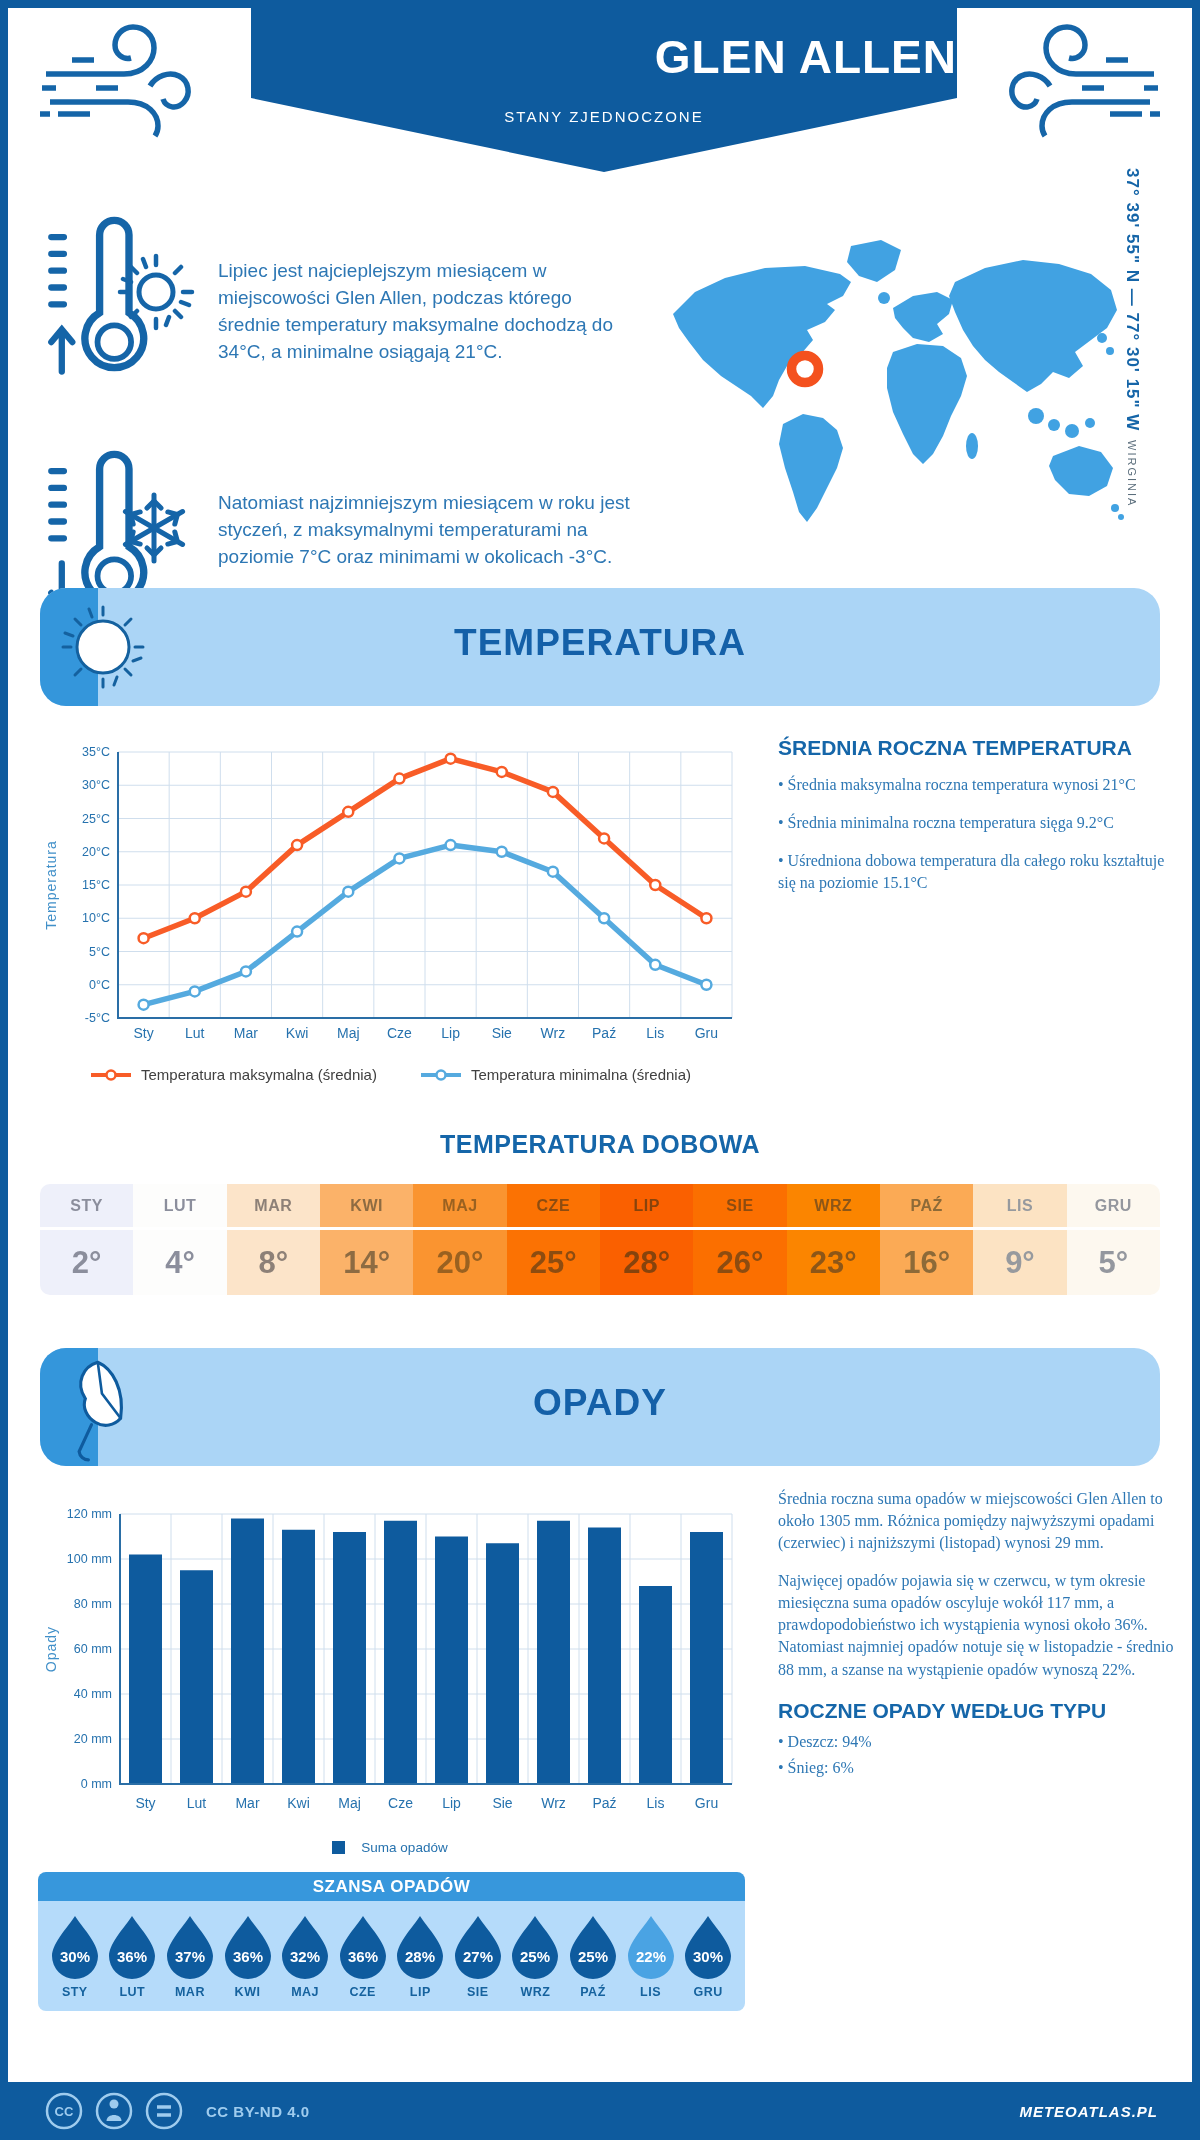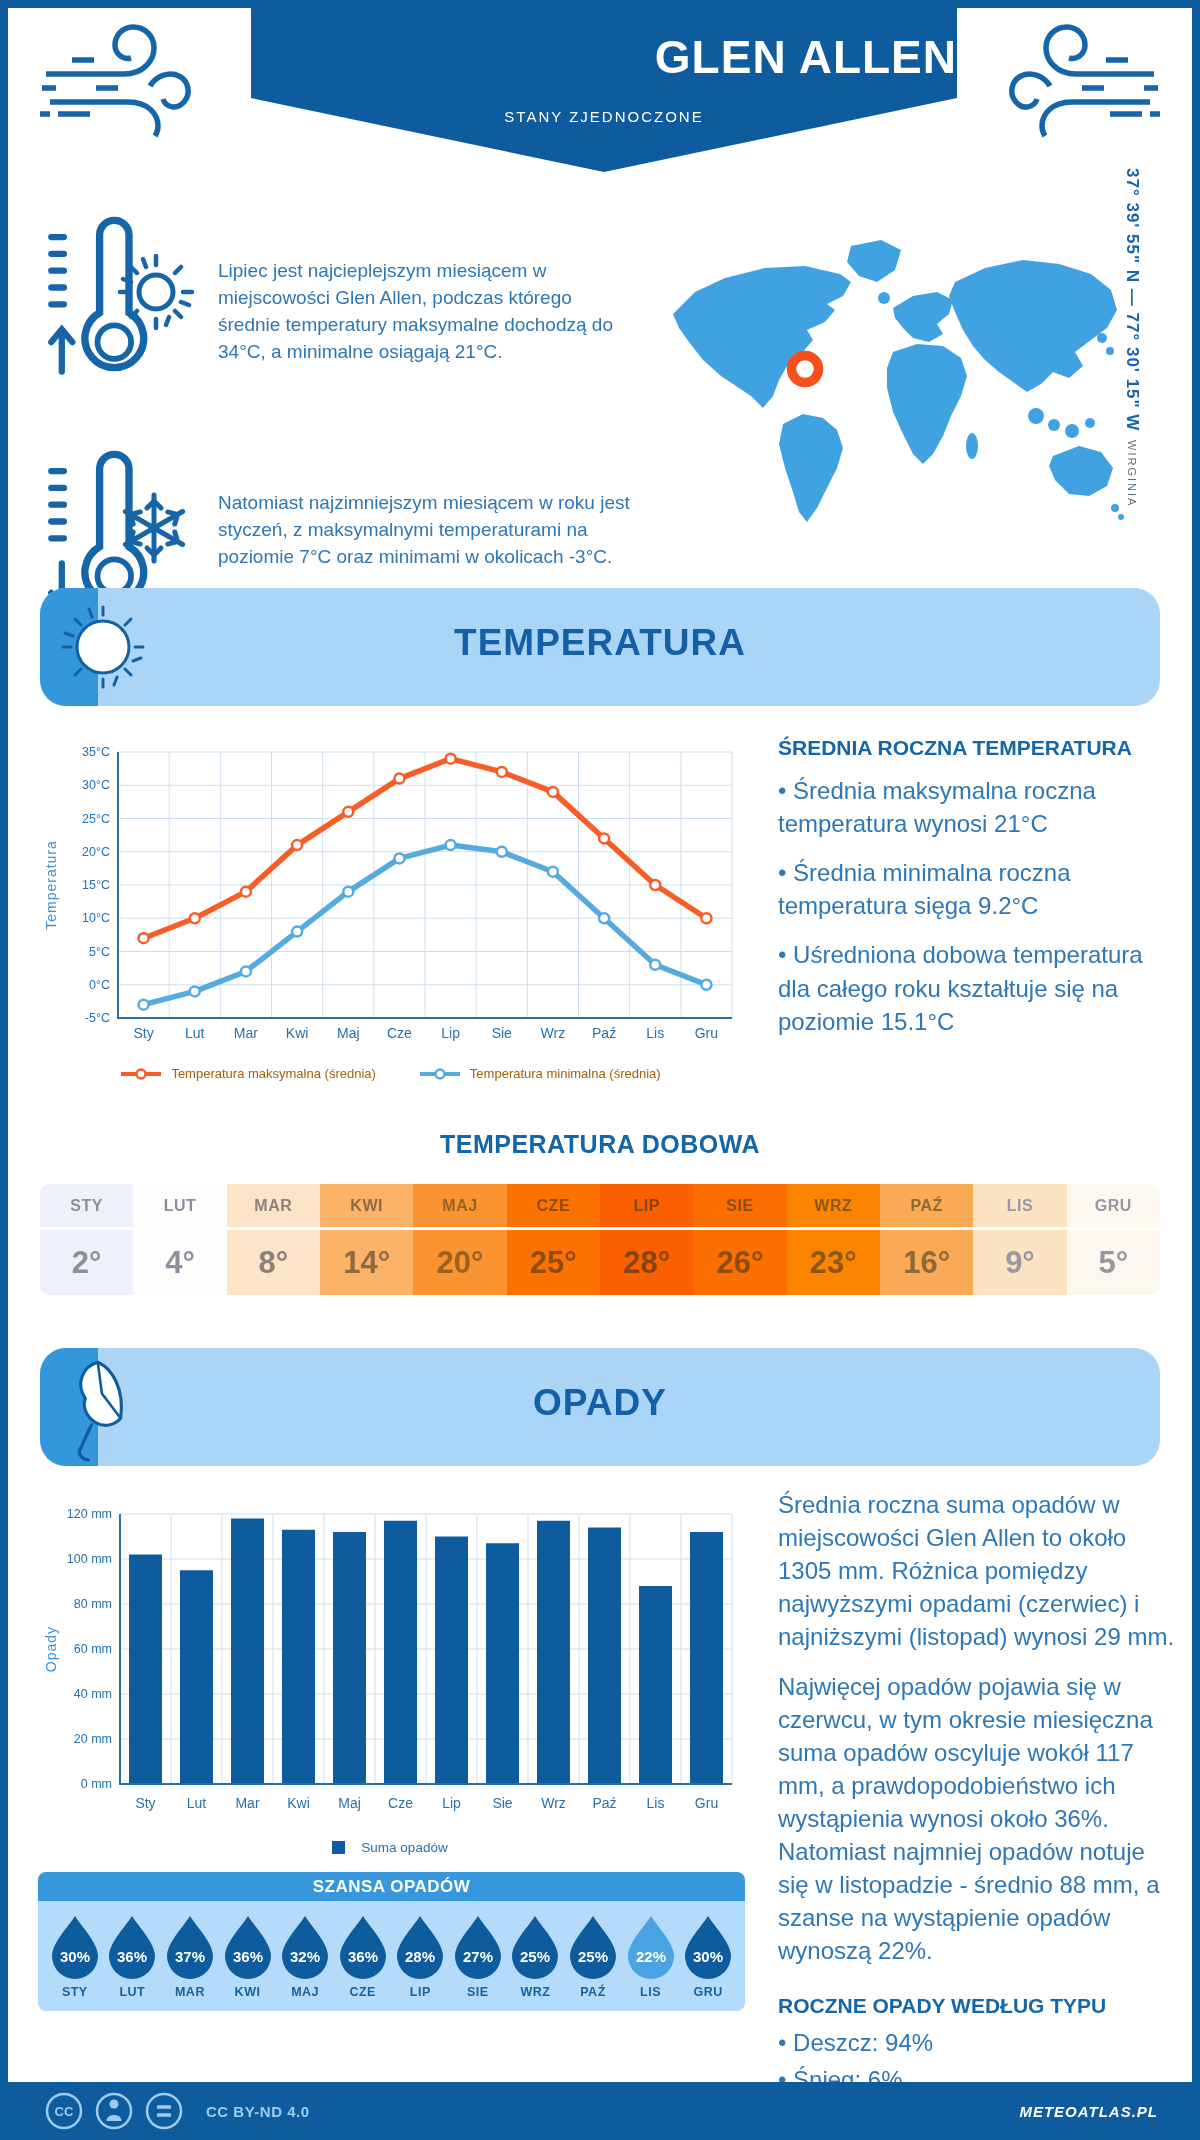"• Średnia maksymalna roczna temperatura" .col-text p { font-family: none -> Liberation Serif, serif; font-size: 24px -> 16px }
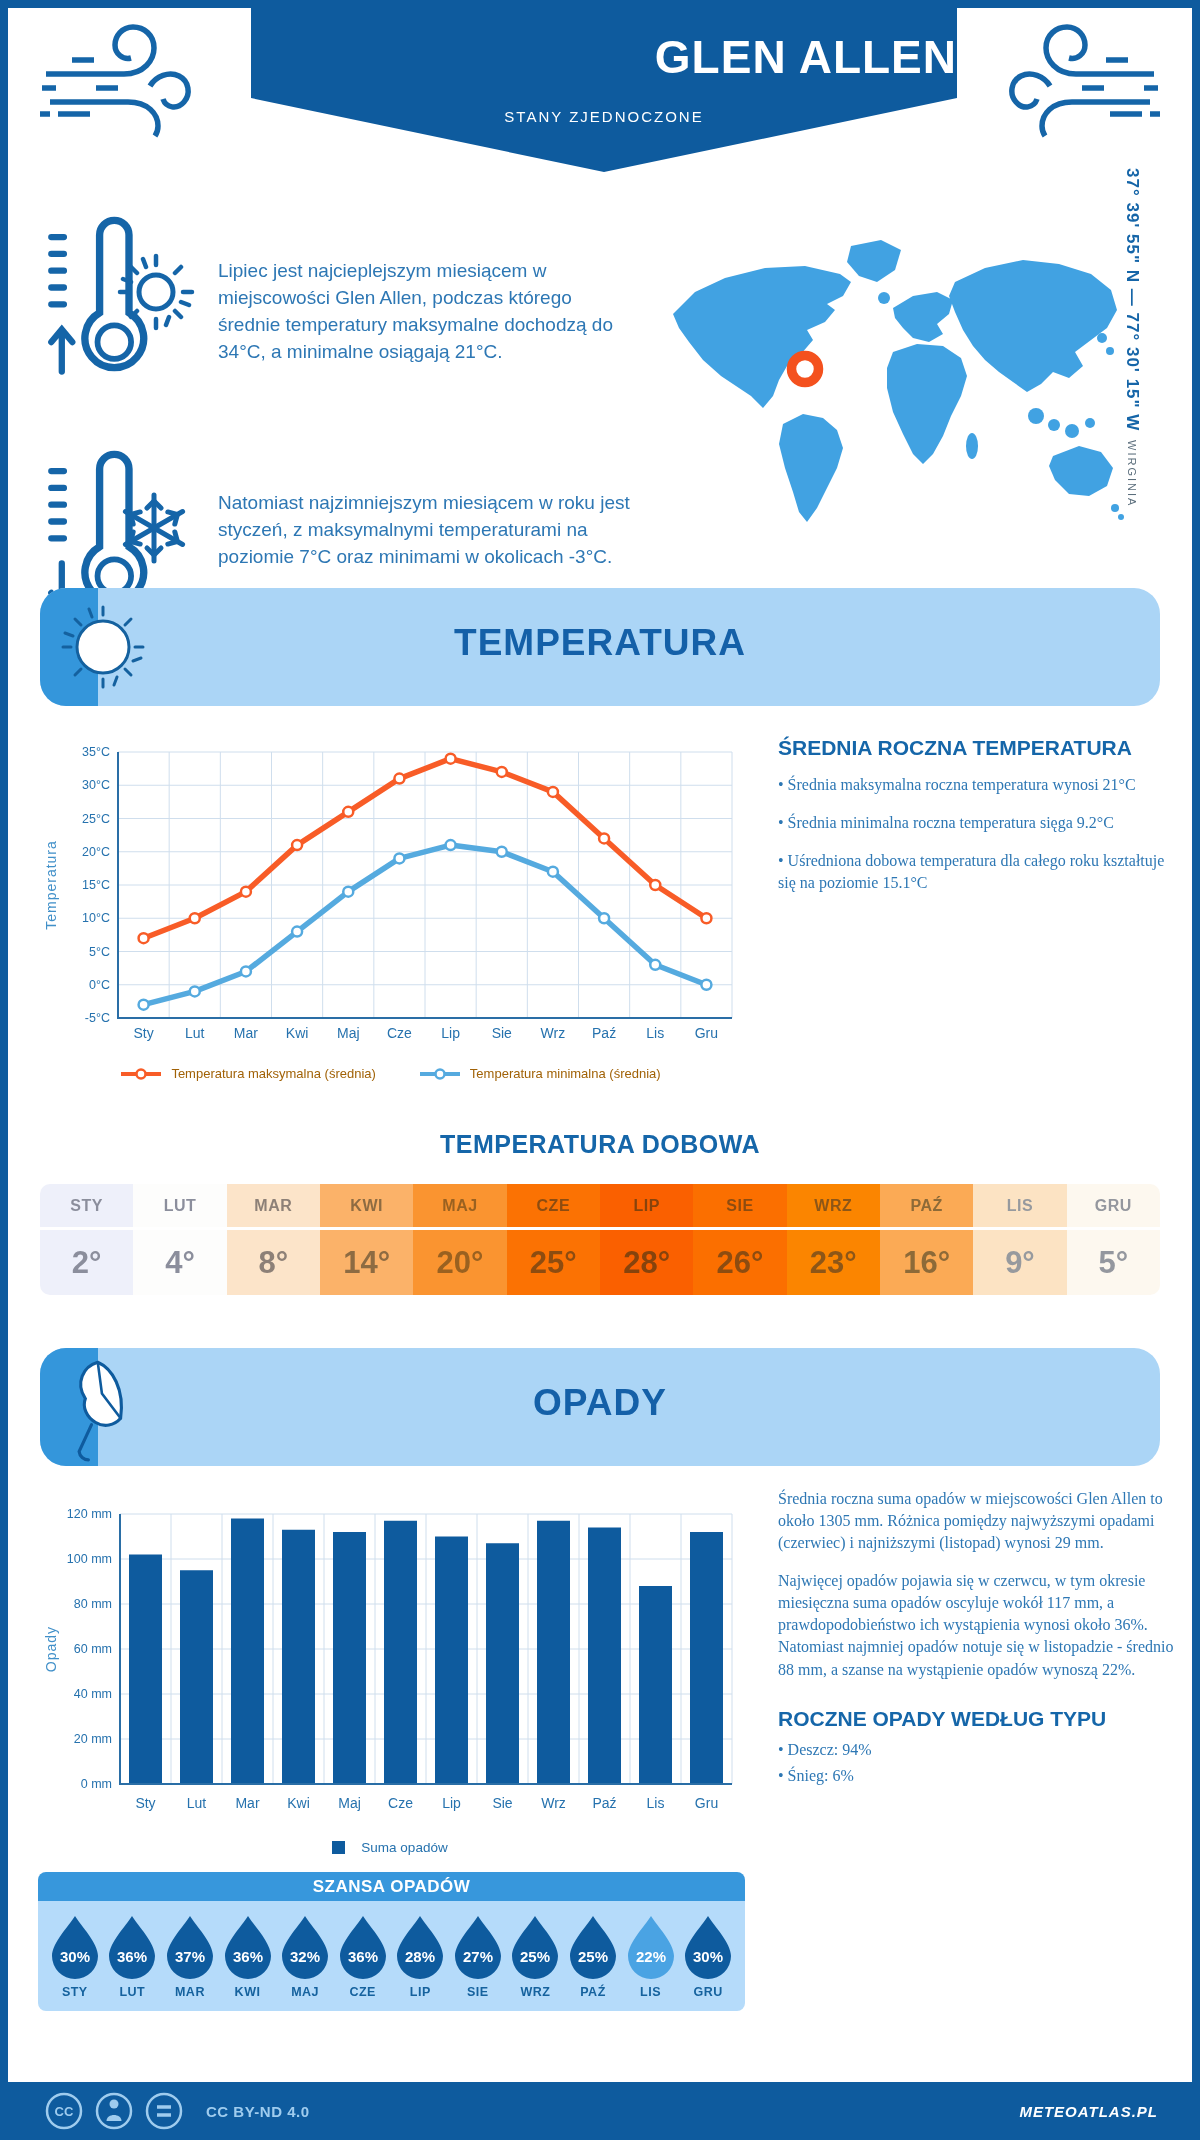"Temperatura maksymalna (średnia)" .lg-label { color: #a16207 -> #404040; font-size: 13px -> 15px }
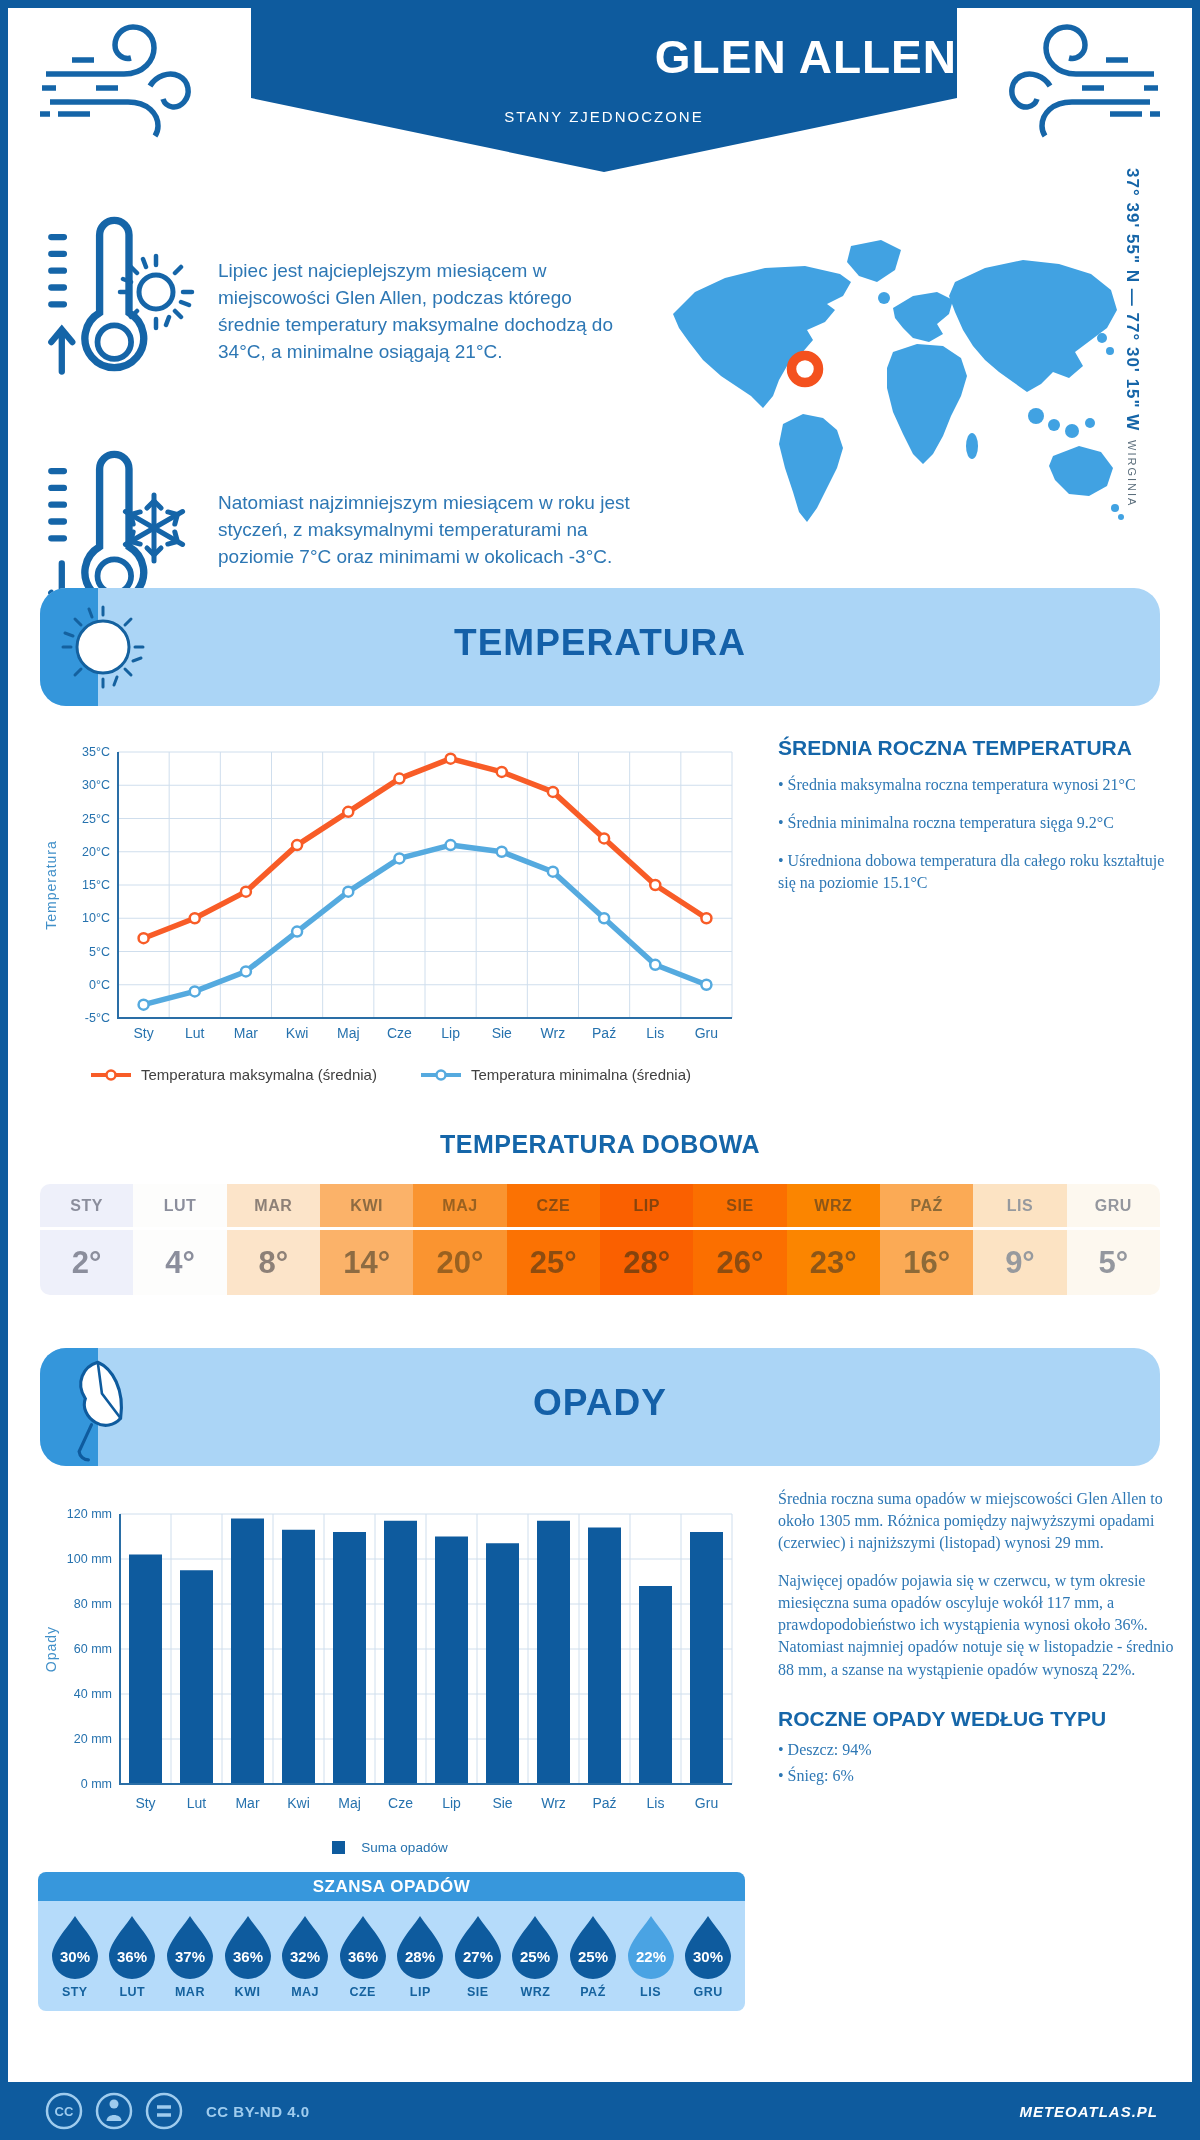"ROCZNE OPADY WEDŁUG TYPU" div.col-heading { margin-top: 26px -> 18px }
